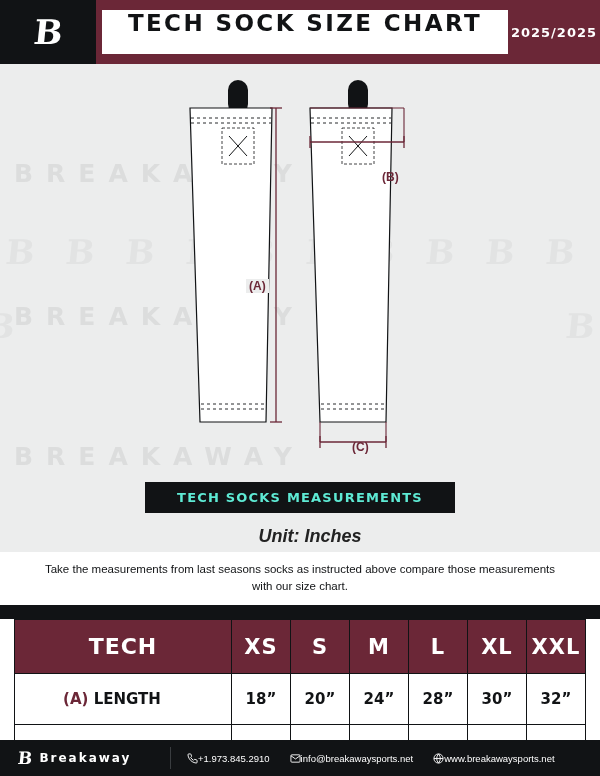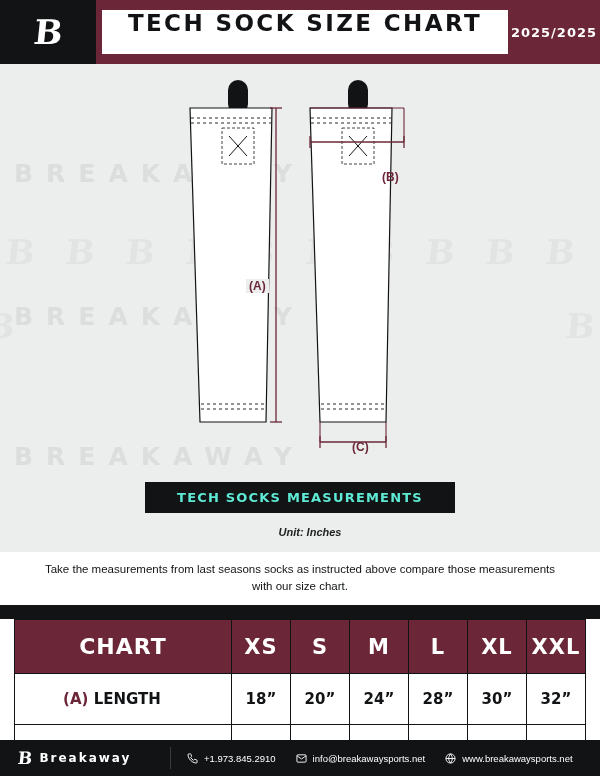"Unit: Inches" .unit-band { font-size: 11px -> 18px }
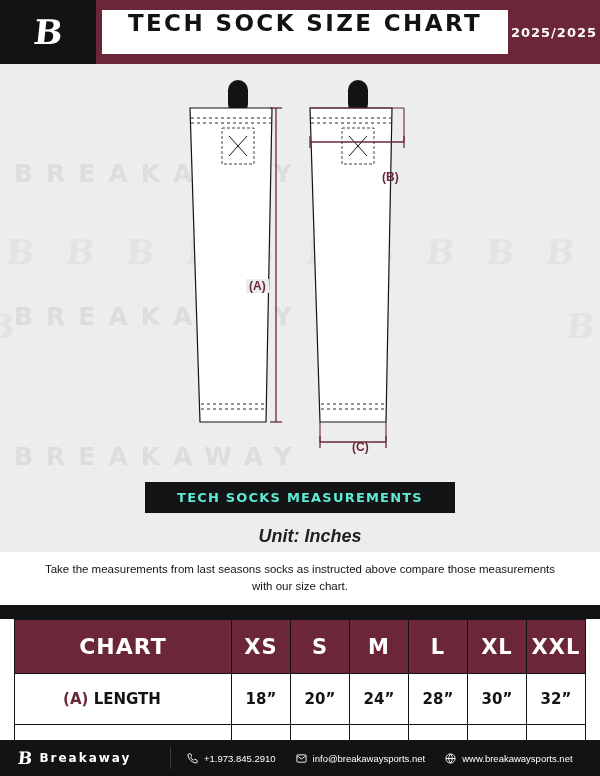"CHART" th.size-col { text: CHART -> TECH }
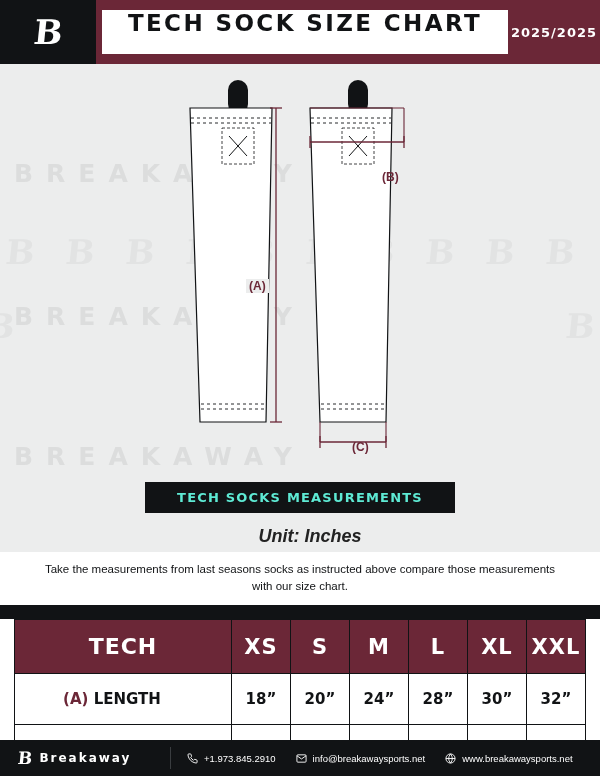"+1.973.845.2910" .footer-item { gap: 6px -> none }
